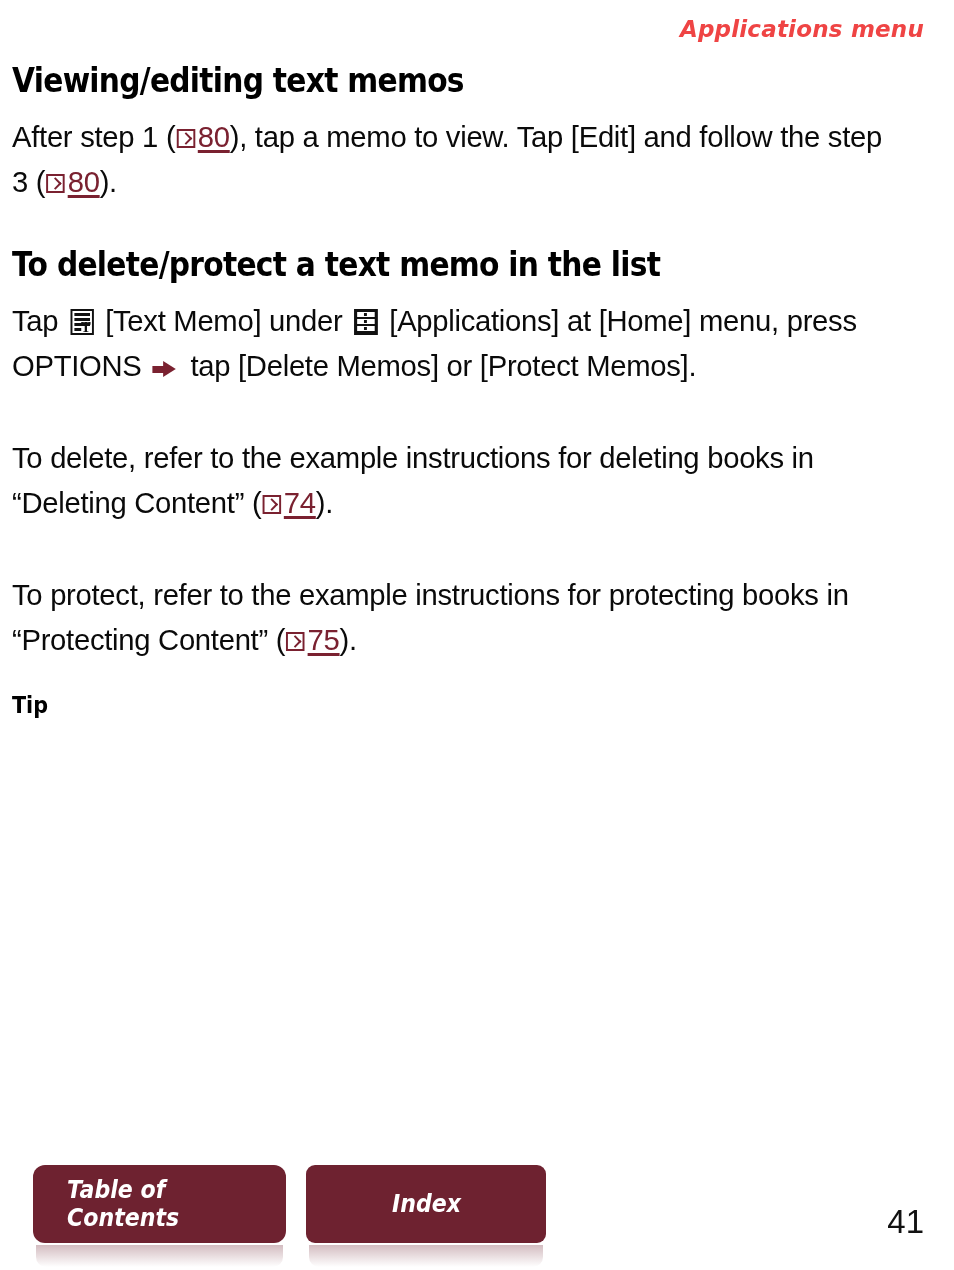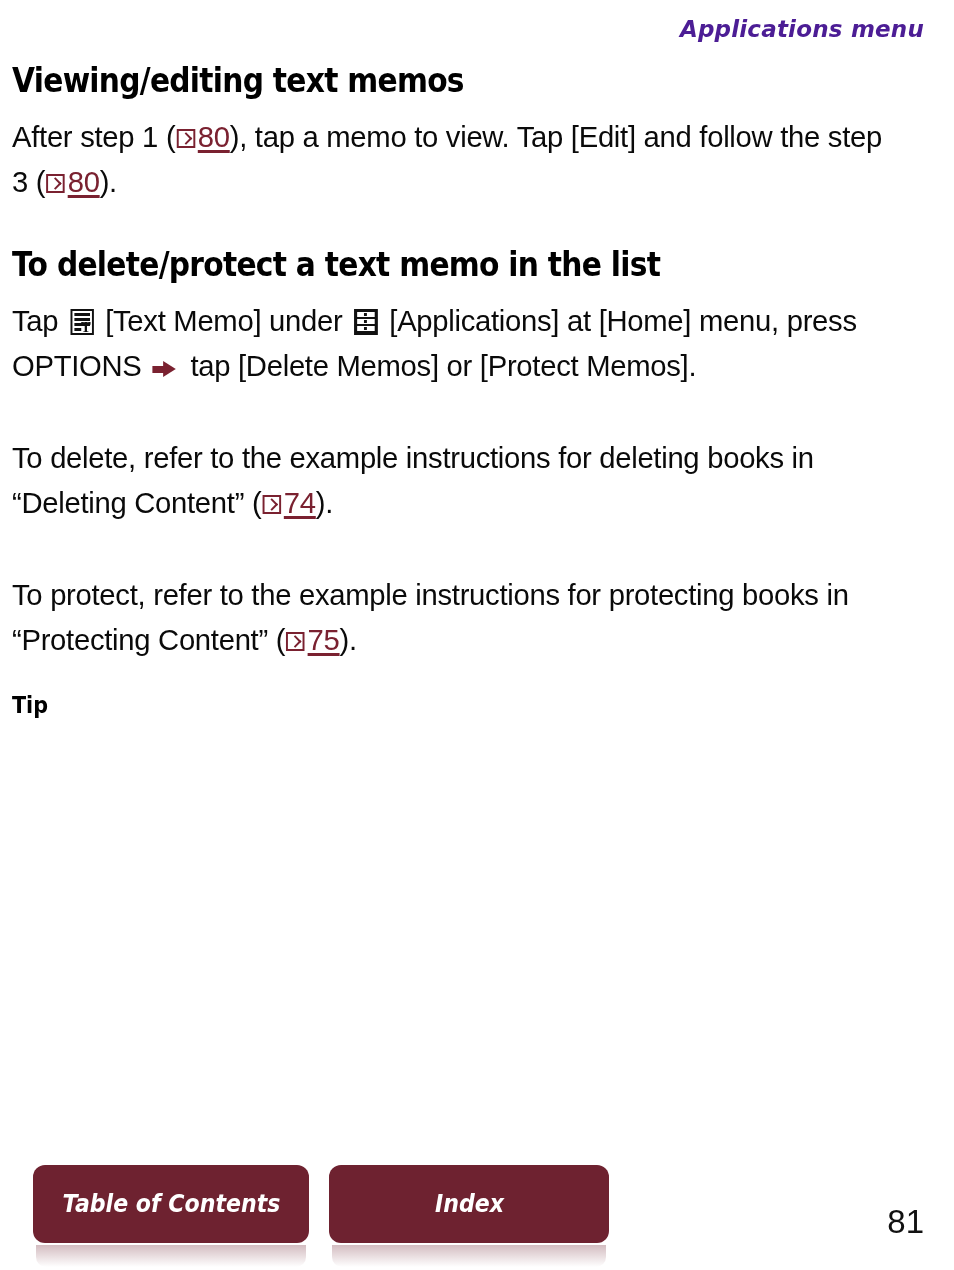"Applications menu" .running-header { color: #4c1d95 -> #ef4444 }
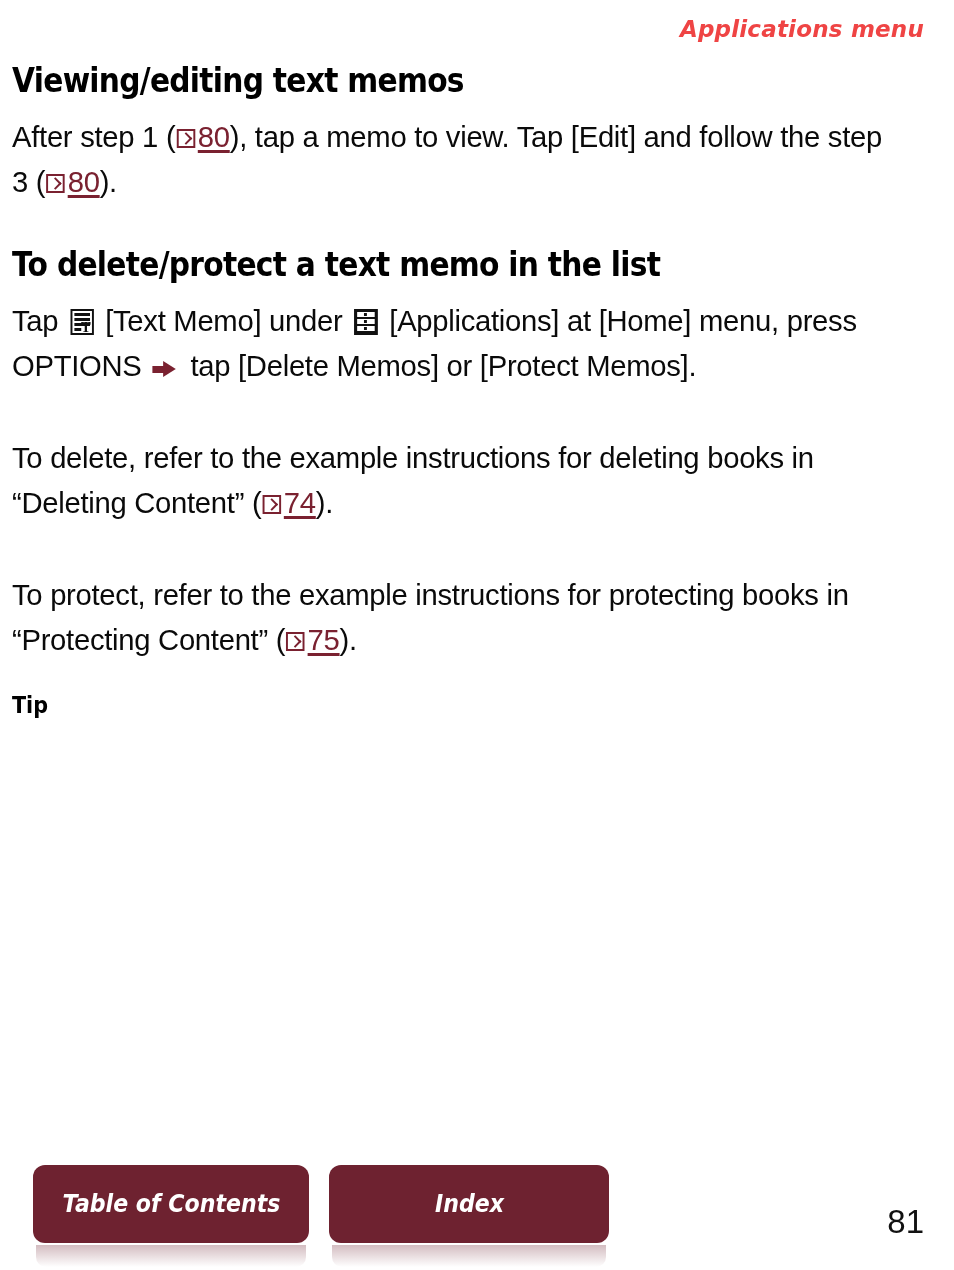"Table of Contents" .btn-toc { padding-left: none -> 25px; width: 276px -> 228px }
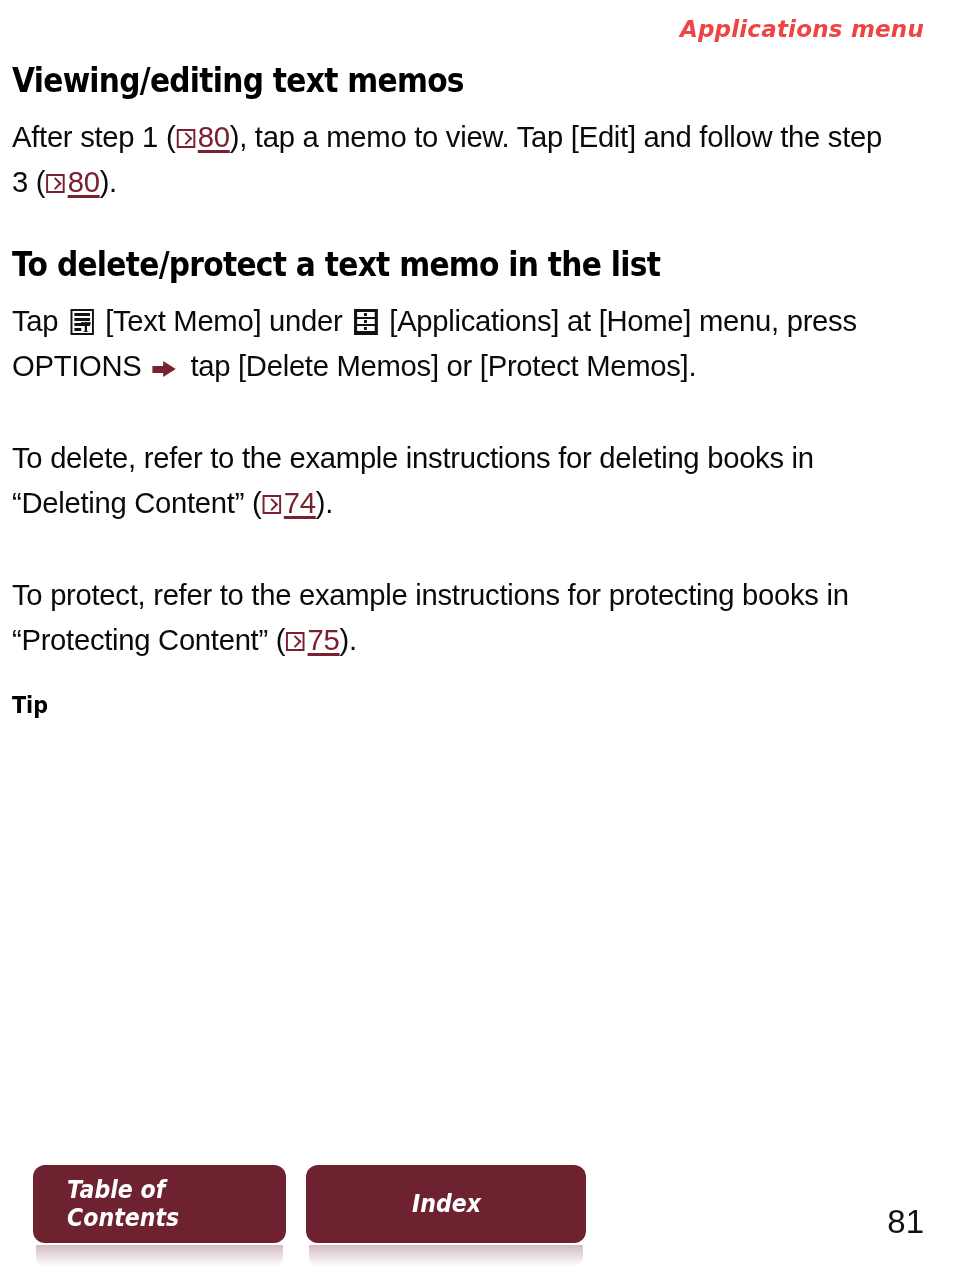"Index" .btn-index { border-radius: none -> 9px; width: 280px -> 240px }
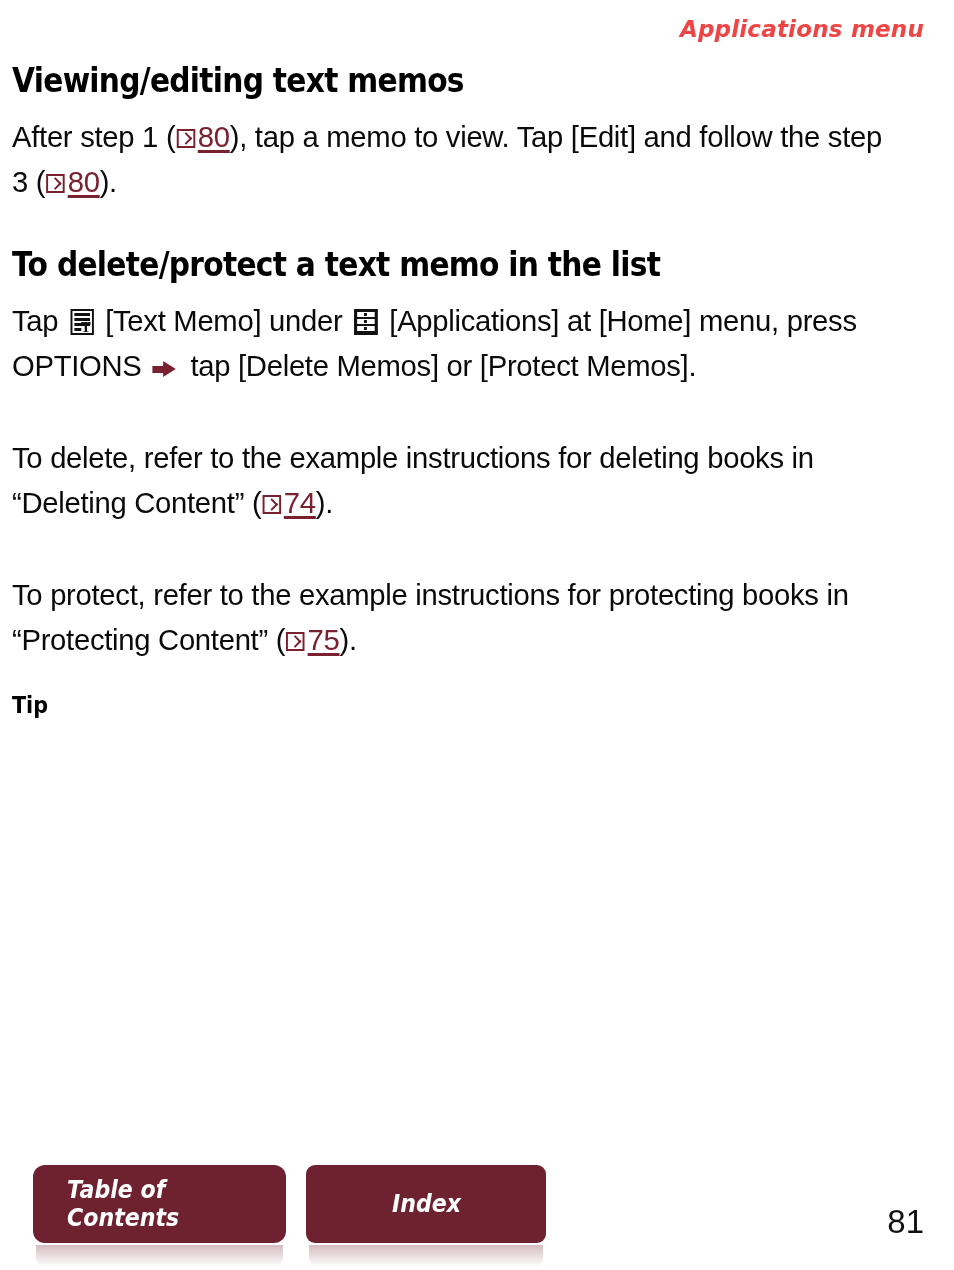"81" div.page-number { text: 81 -> 41 }
